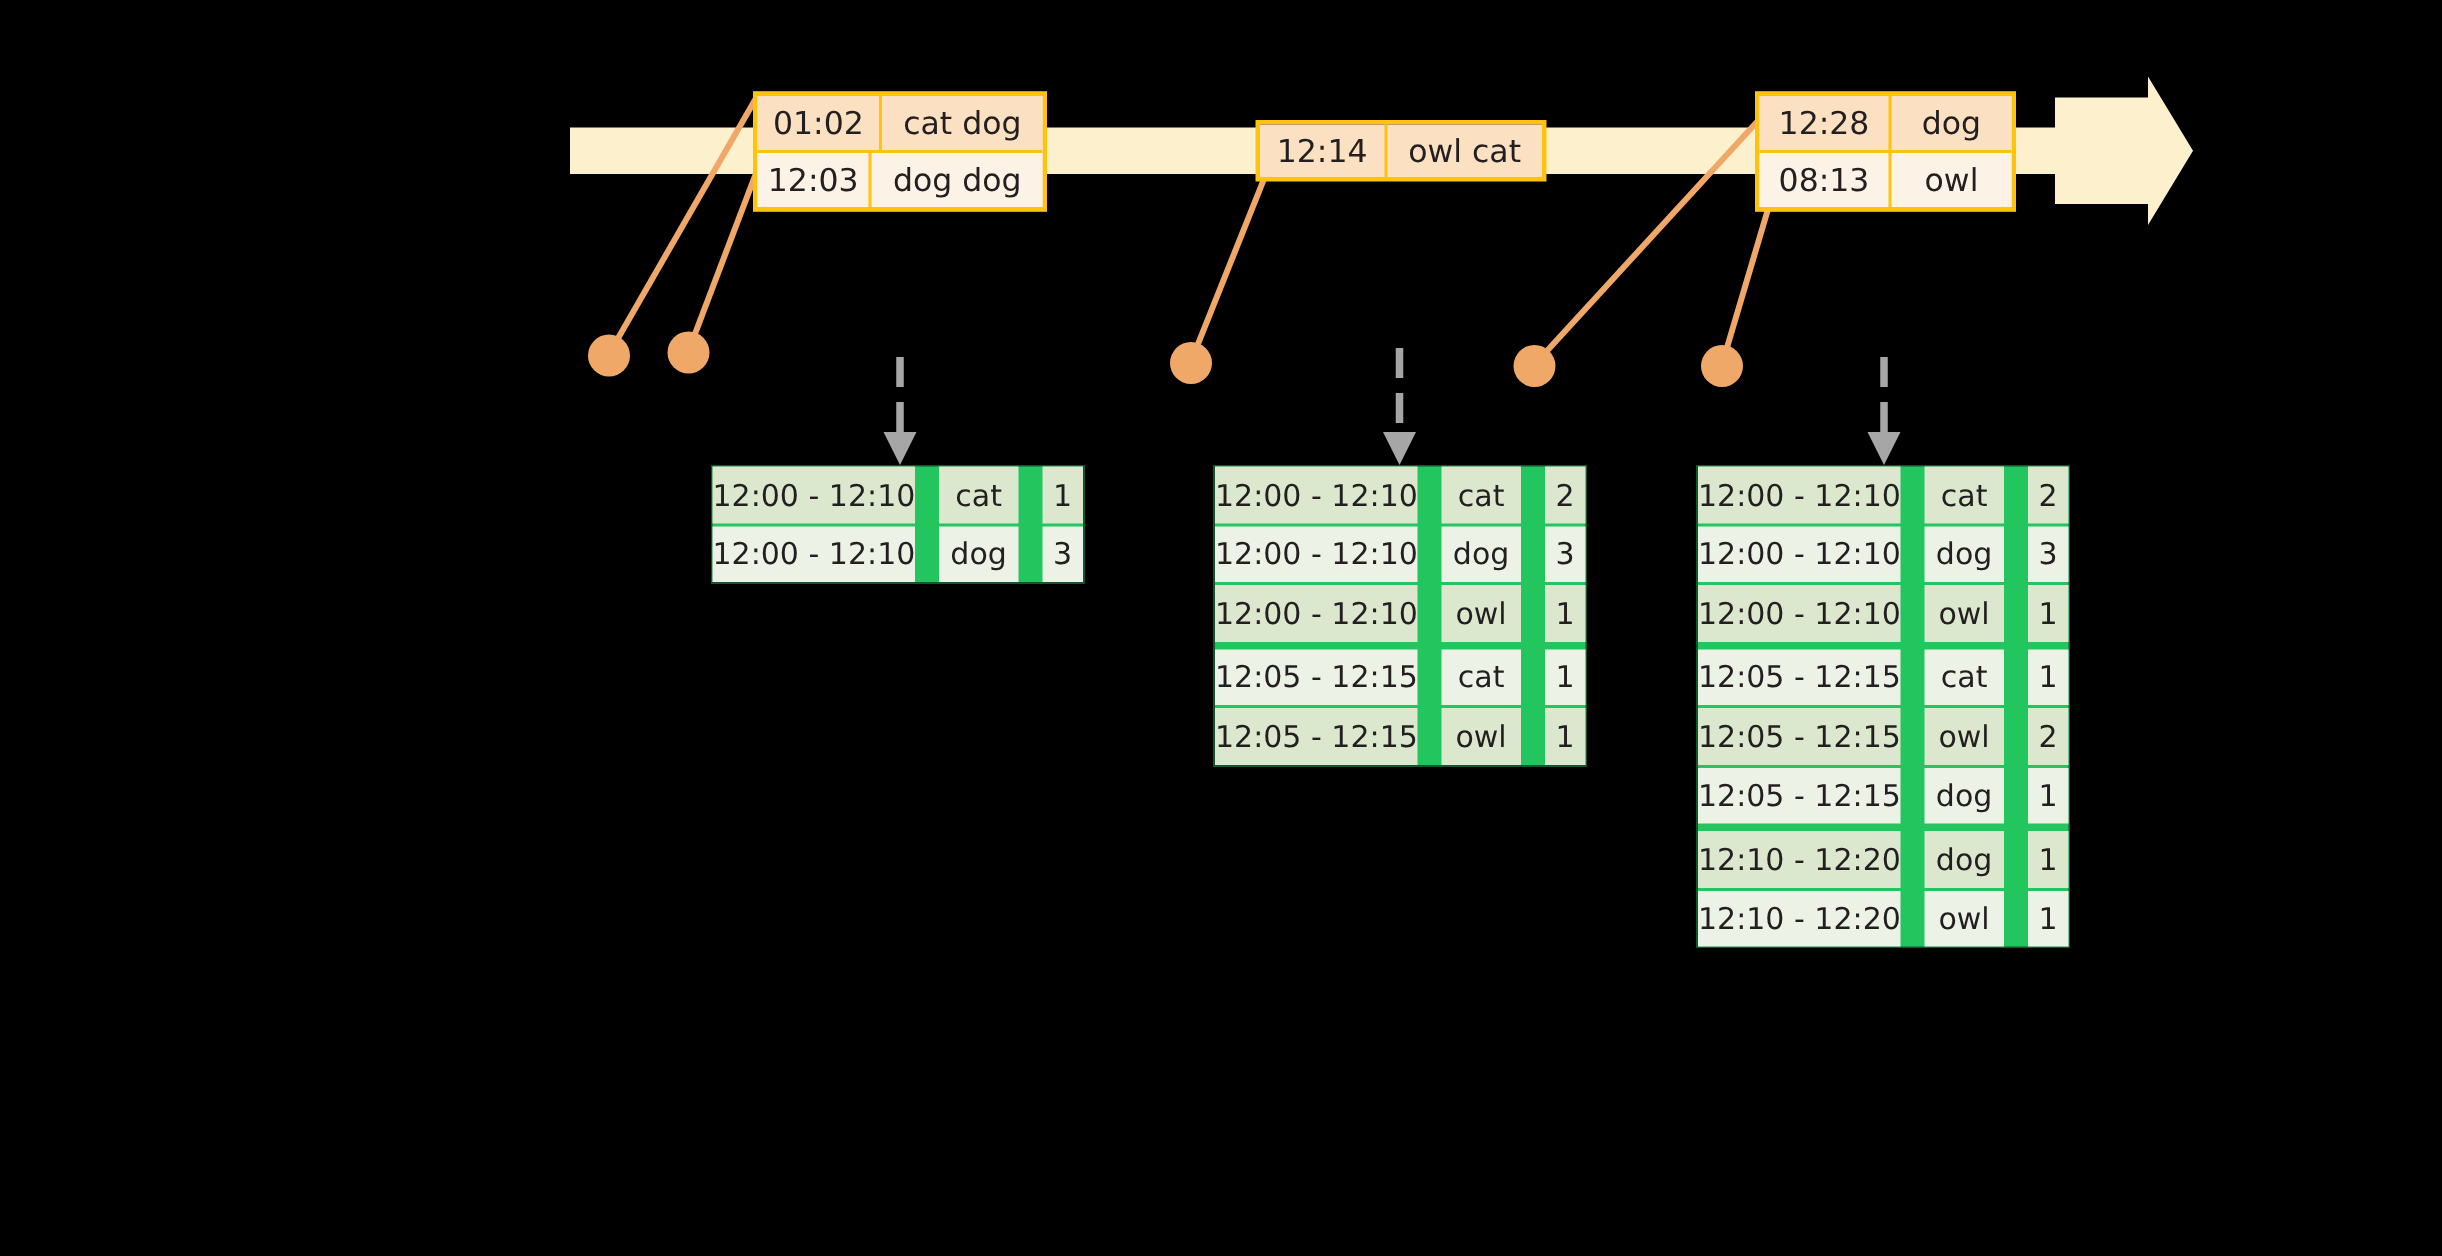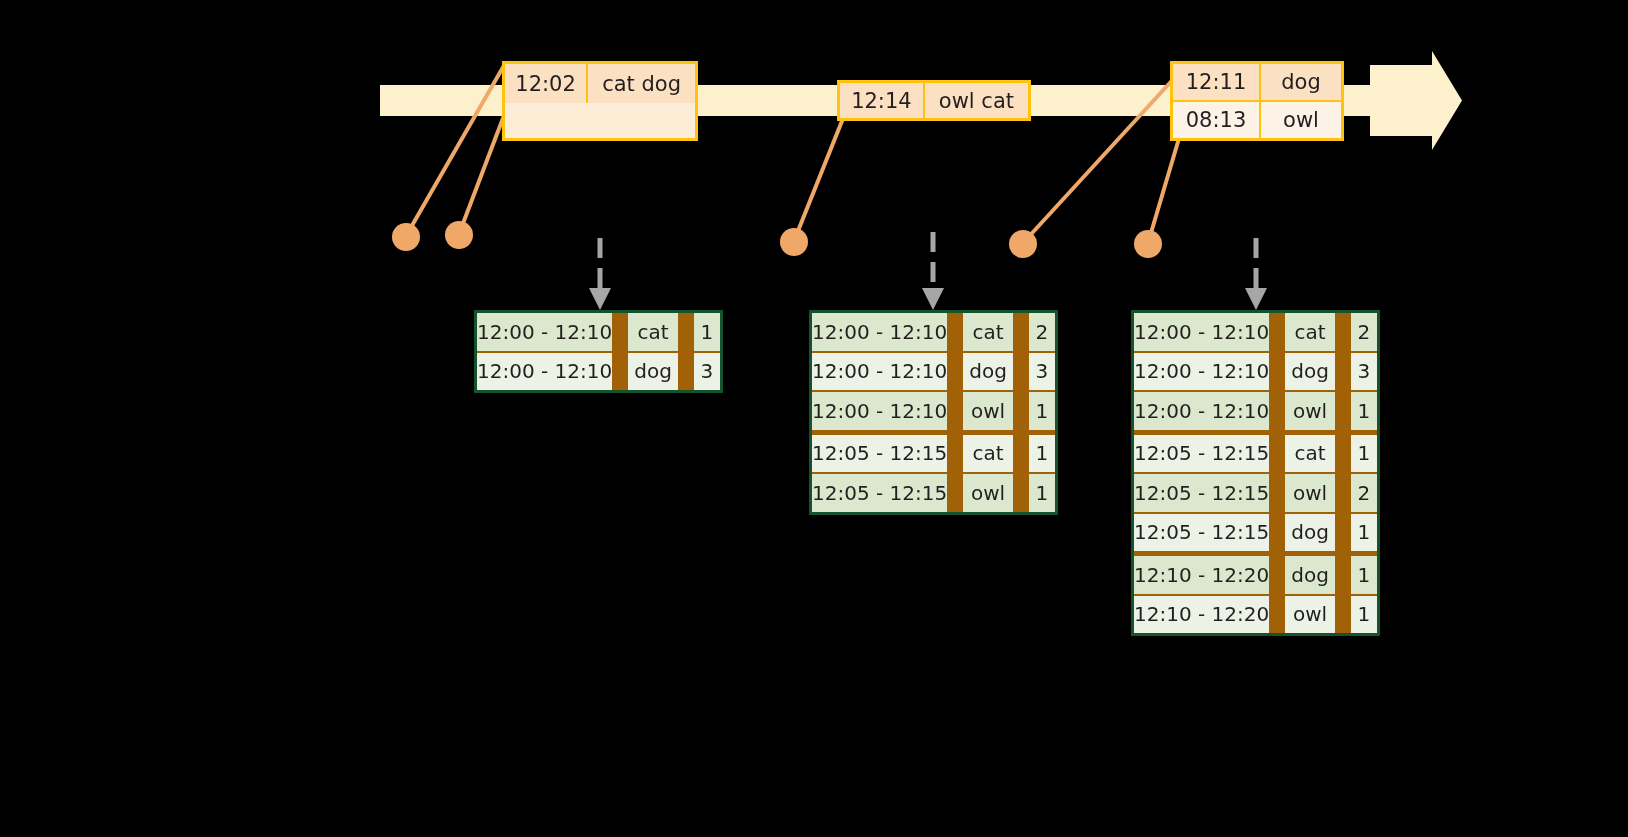"12:02" div.event-time { text: 12:02 -> 01:02 }
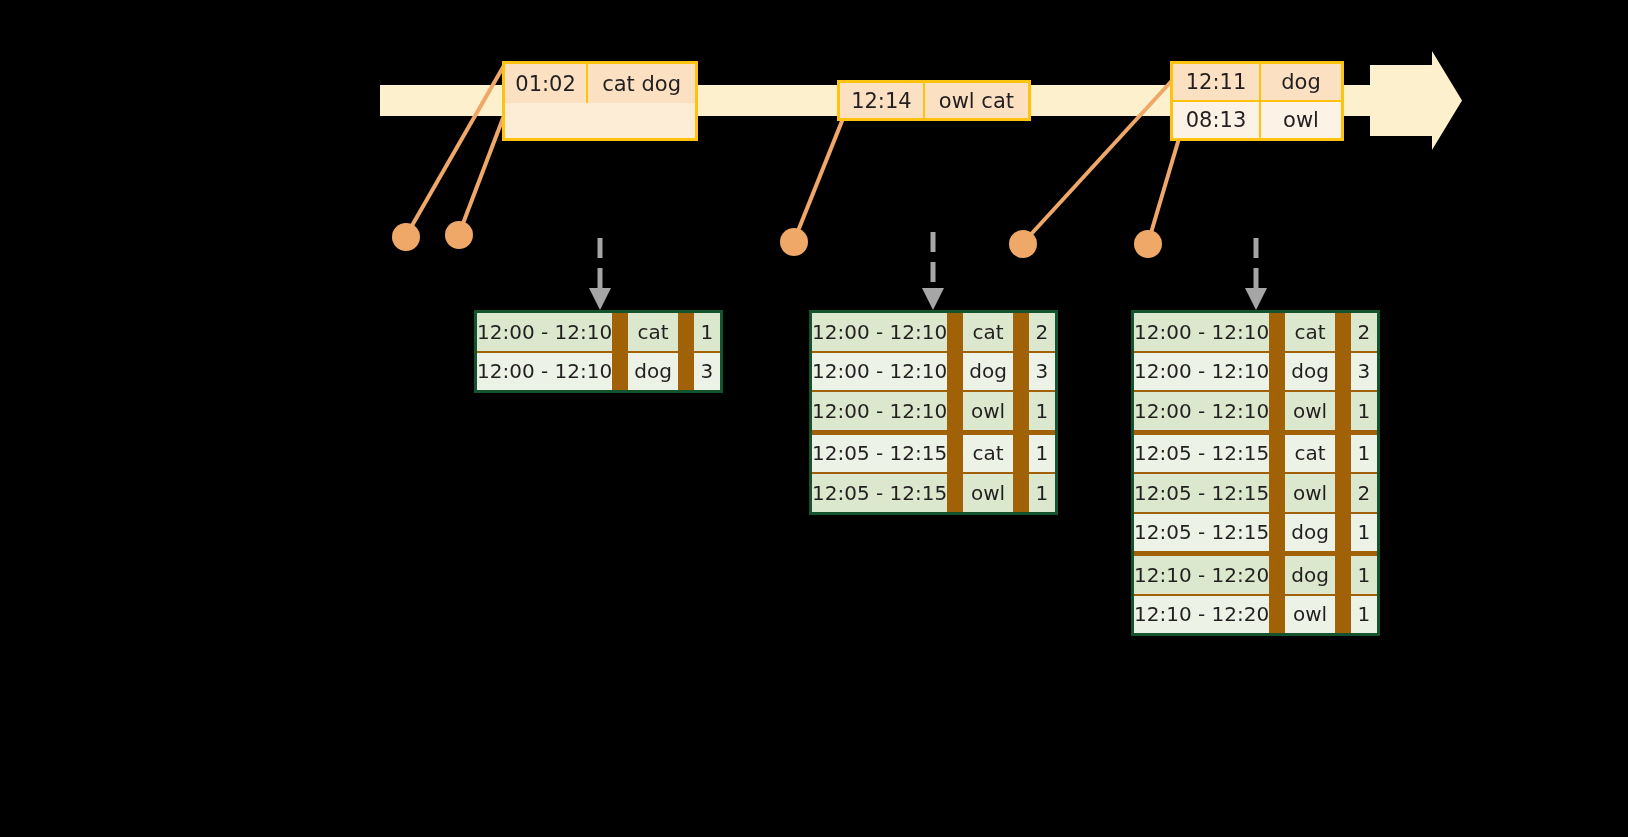"12:11" div.event-time { text: 12:11 -> 12:28 }
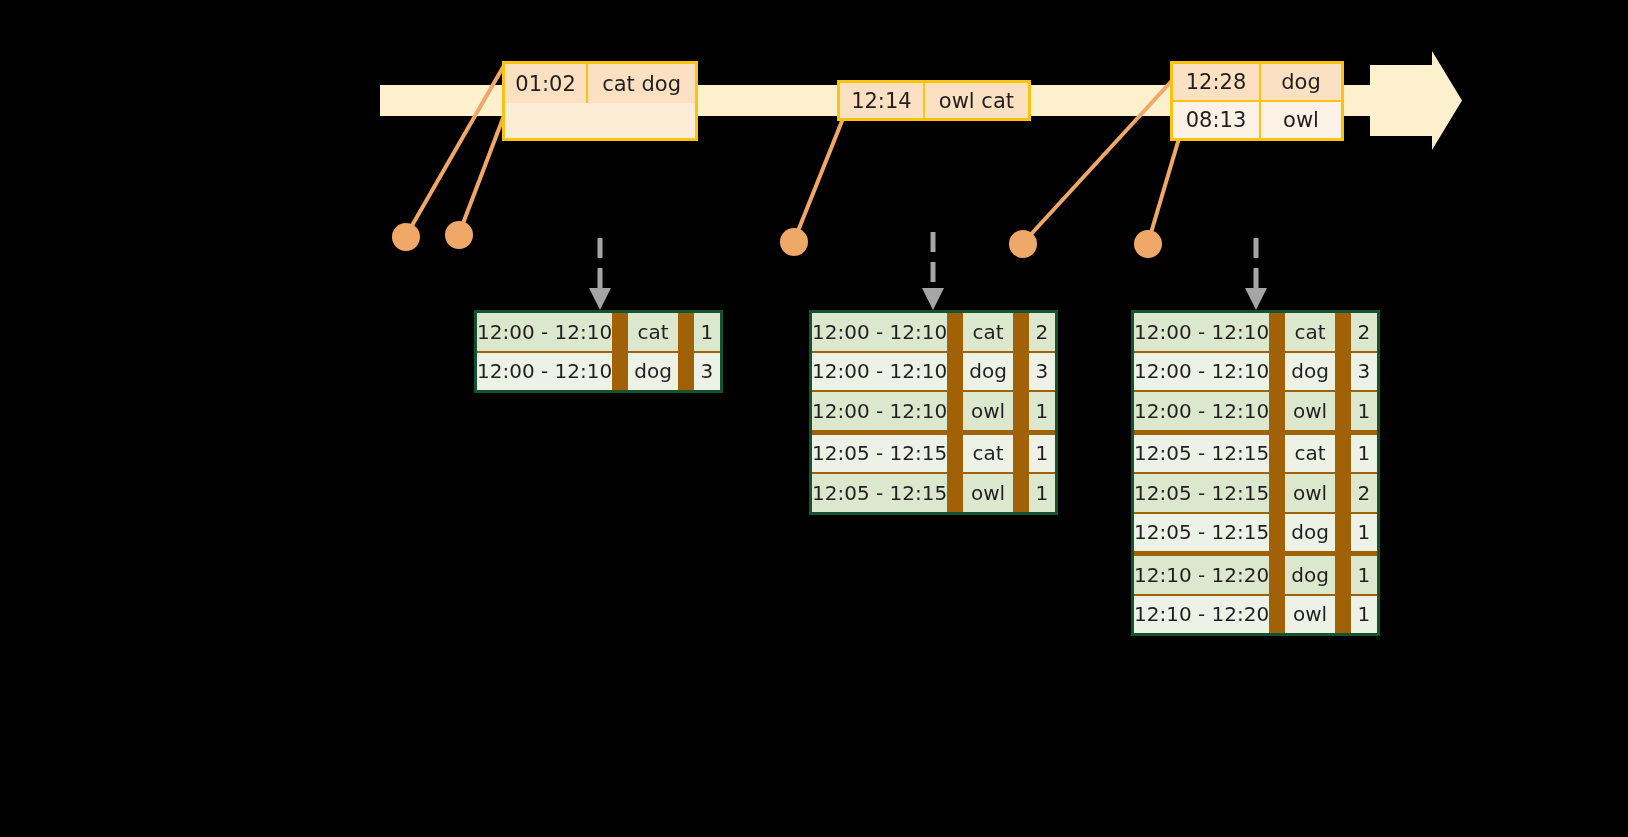"12:03" div.event-row { html: none -> <div> <div>12:03</div> <div>dog dog</div> </div> }
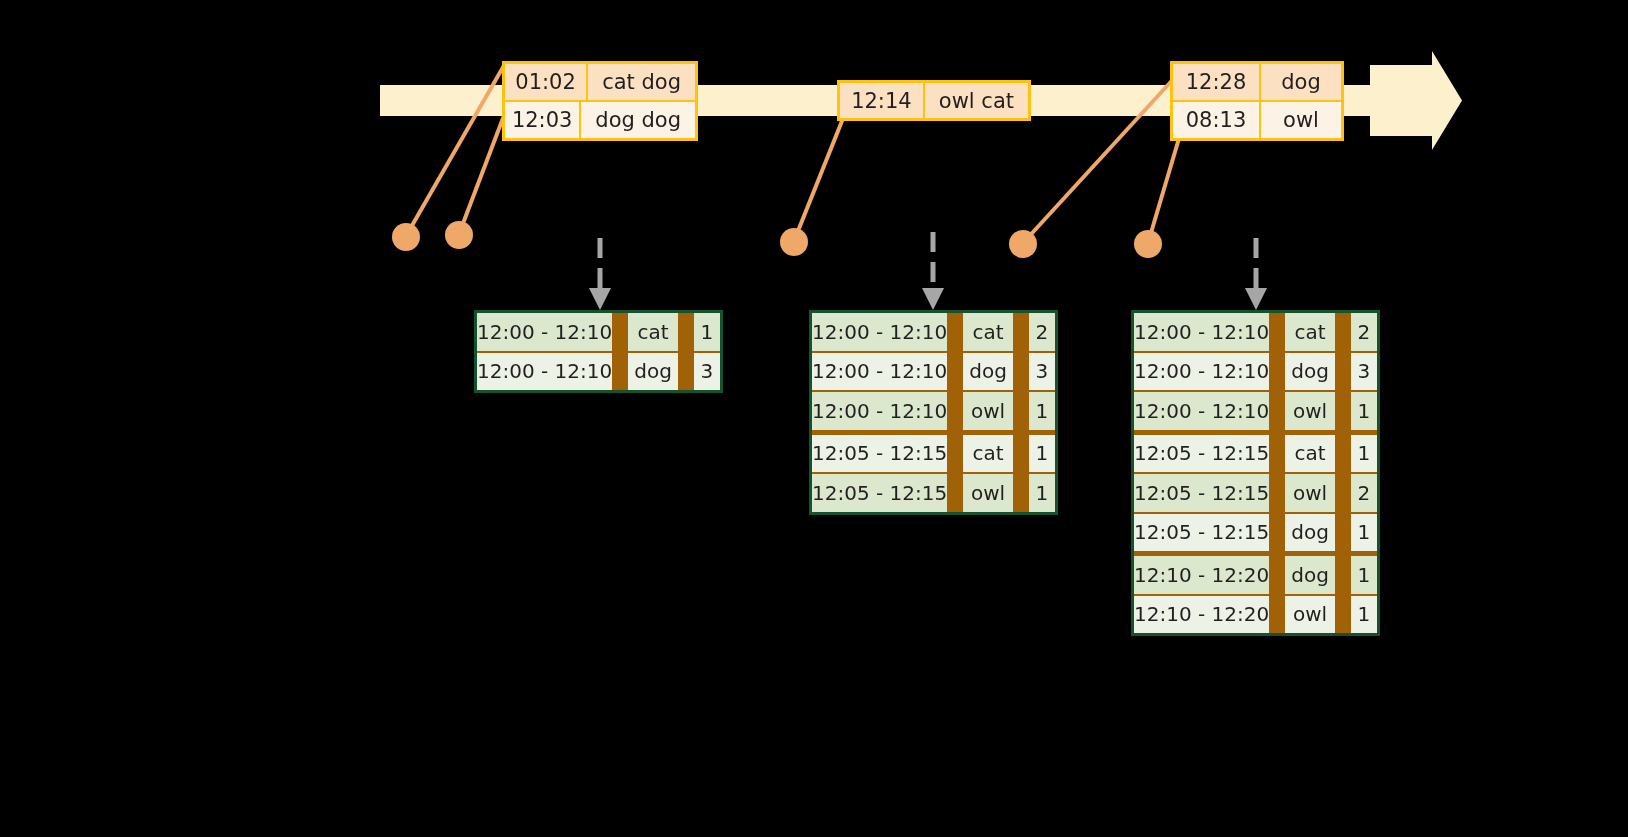"12:00 - 12:10" .result-table { background: #a16207 -> #22c55e; border: 3px solid #14532d -> 1px solid #14532d }
